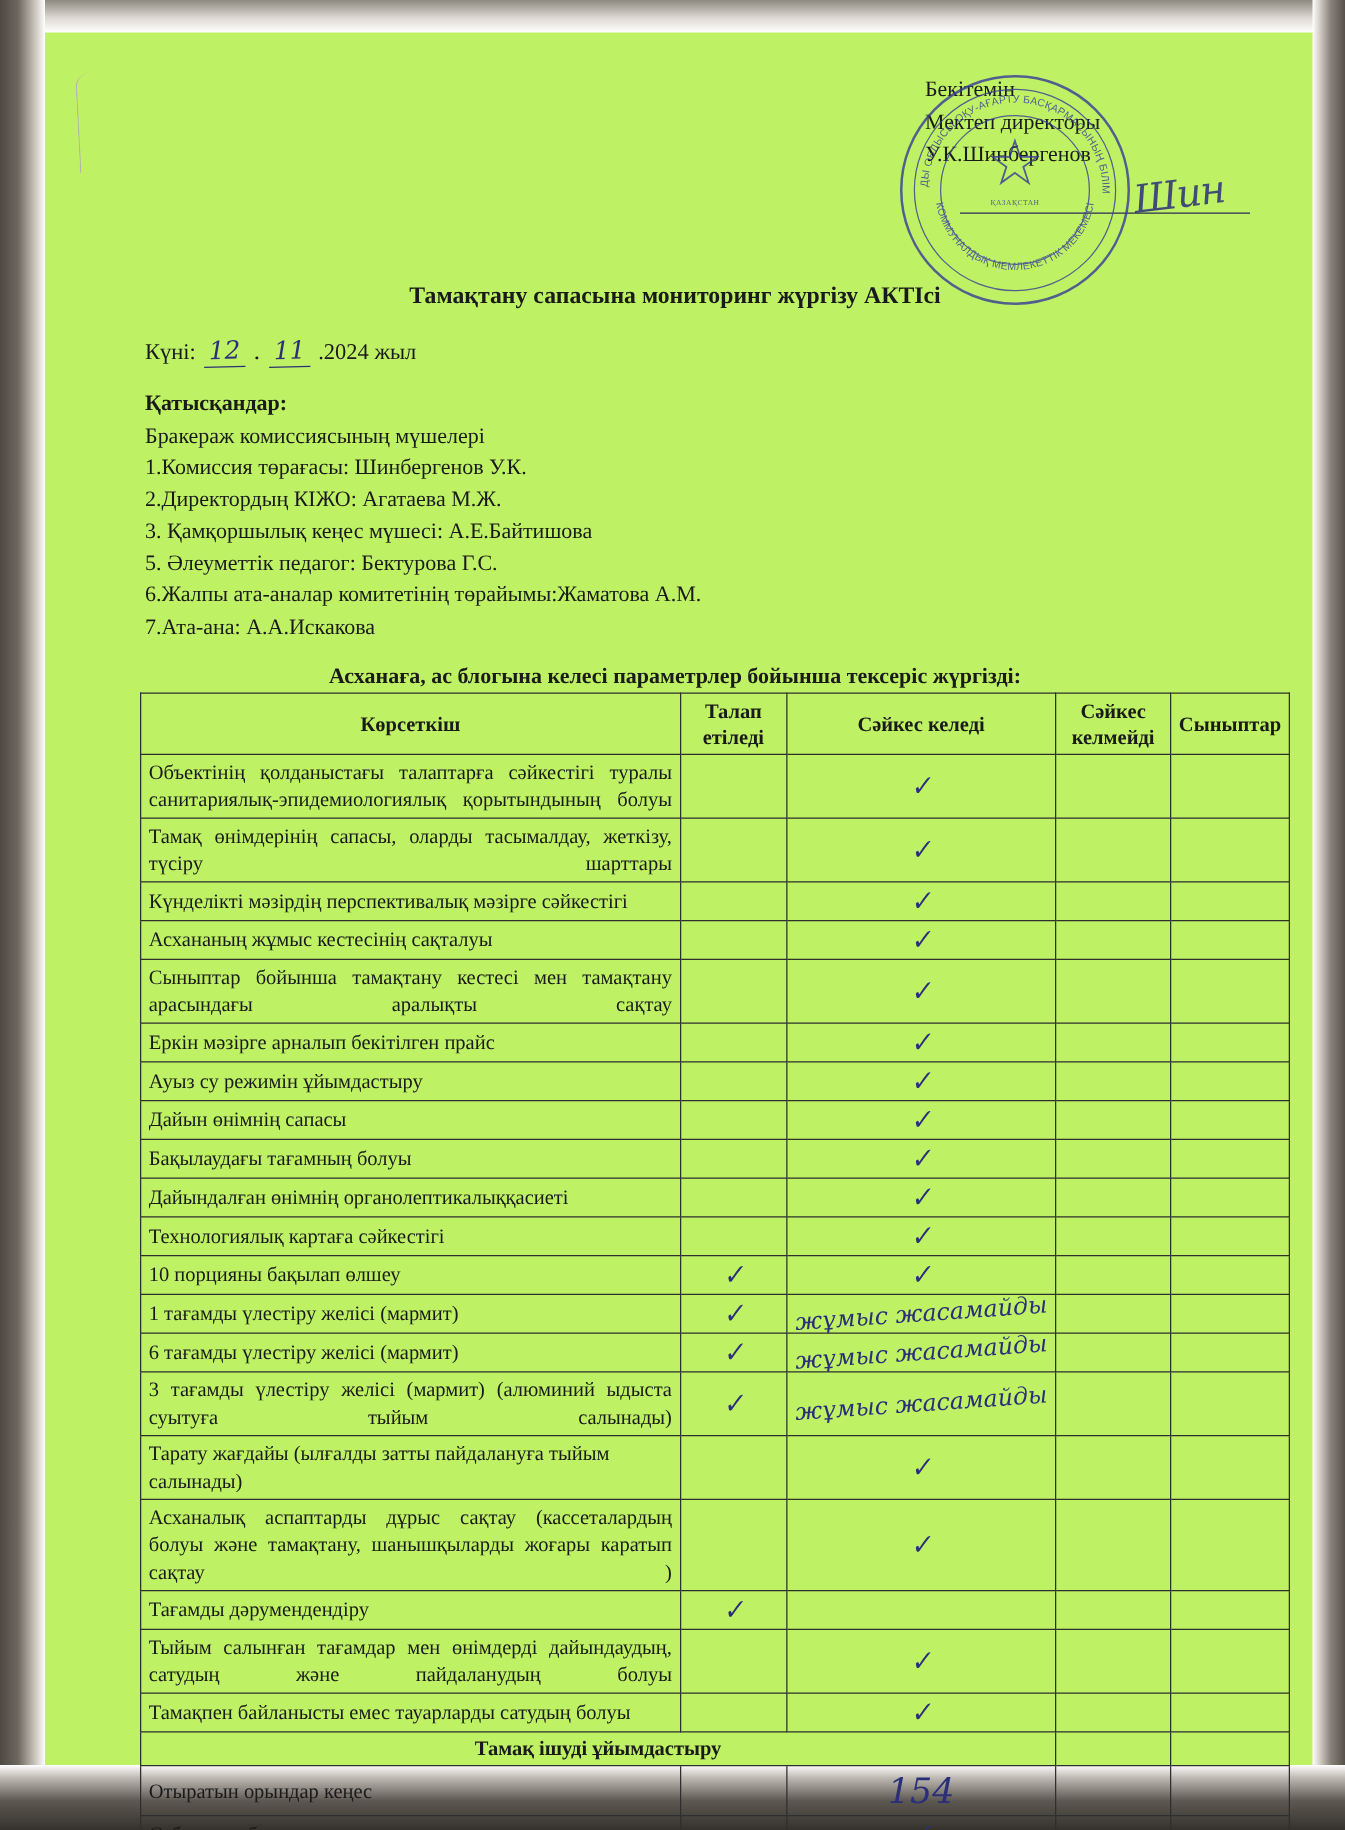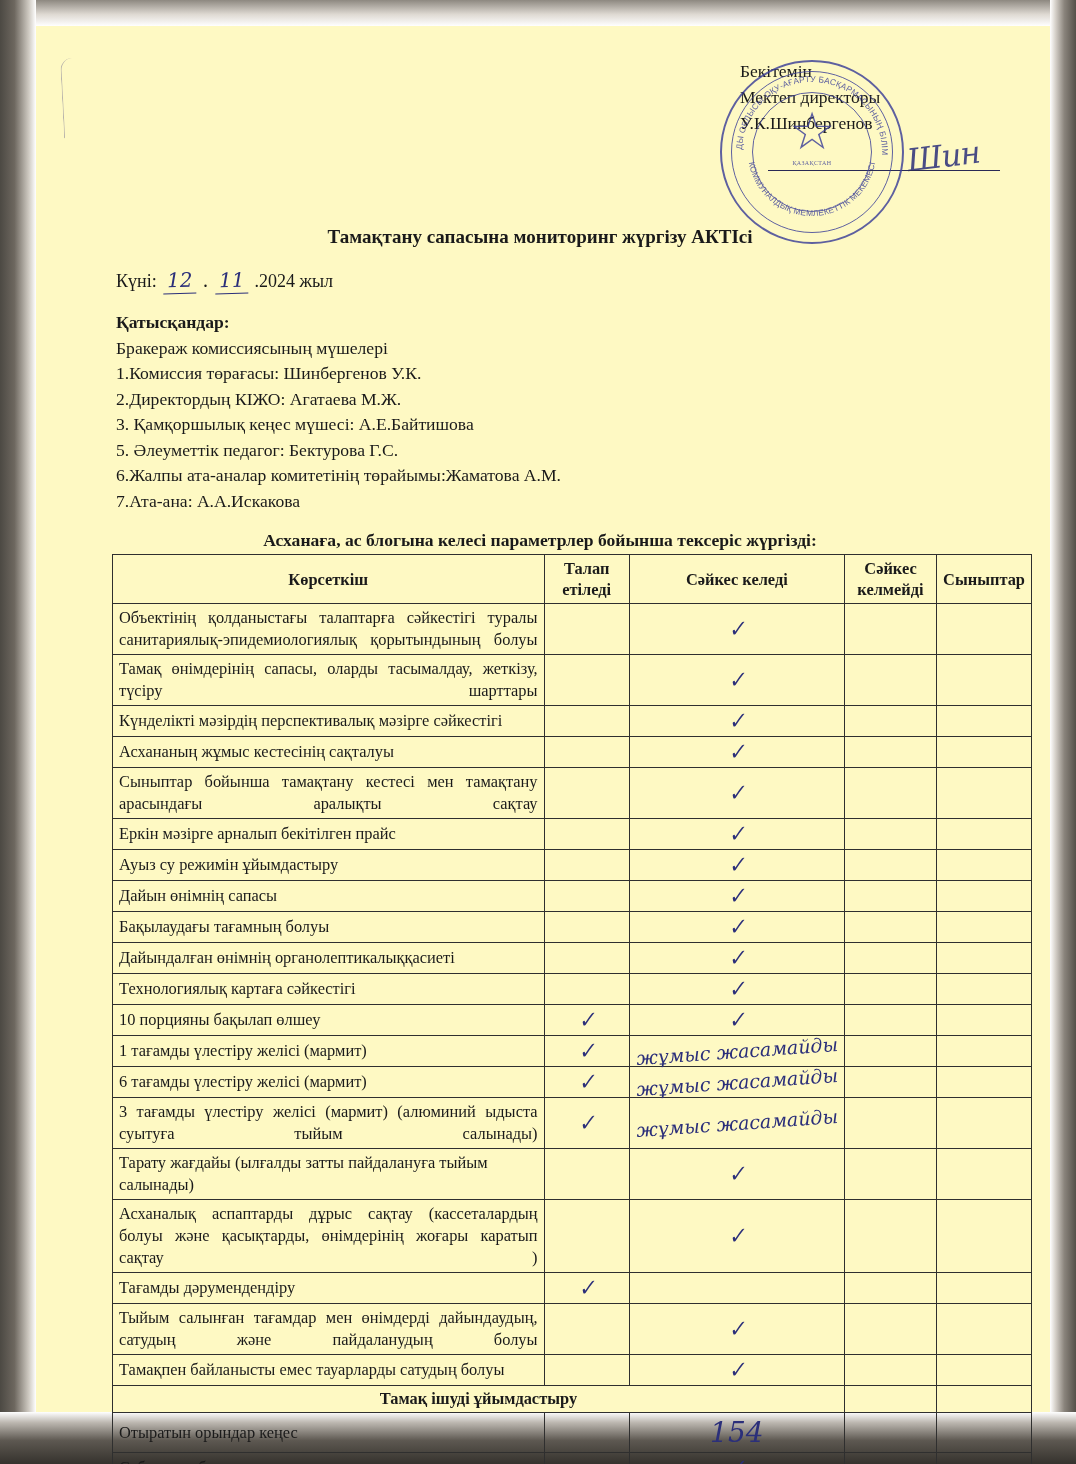"Бекітемін" .page { background: #fef9c3 -> #bef264 }
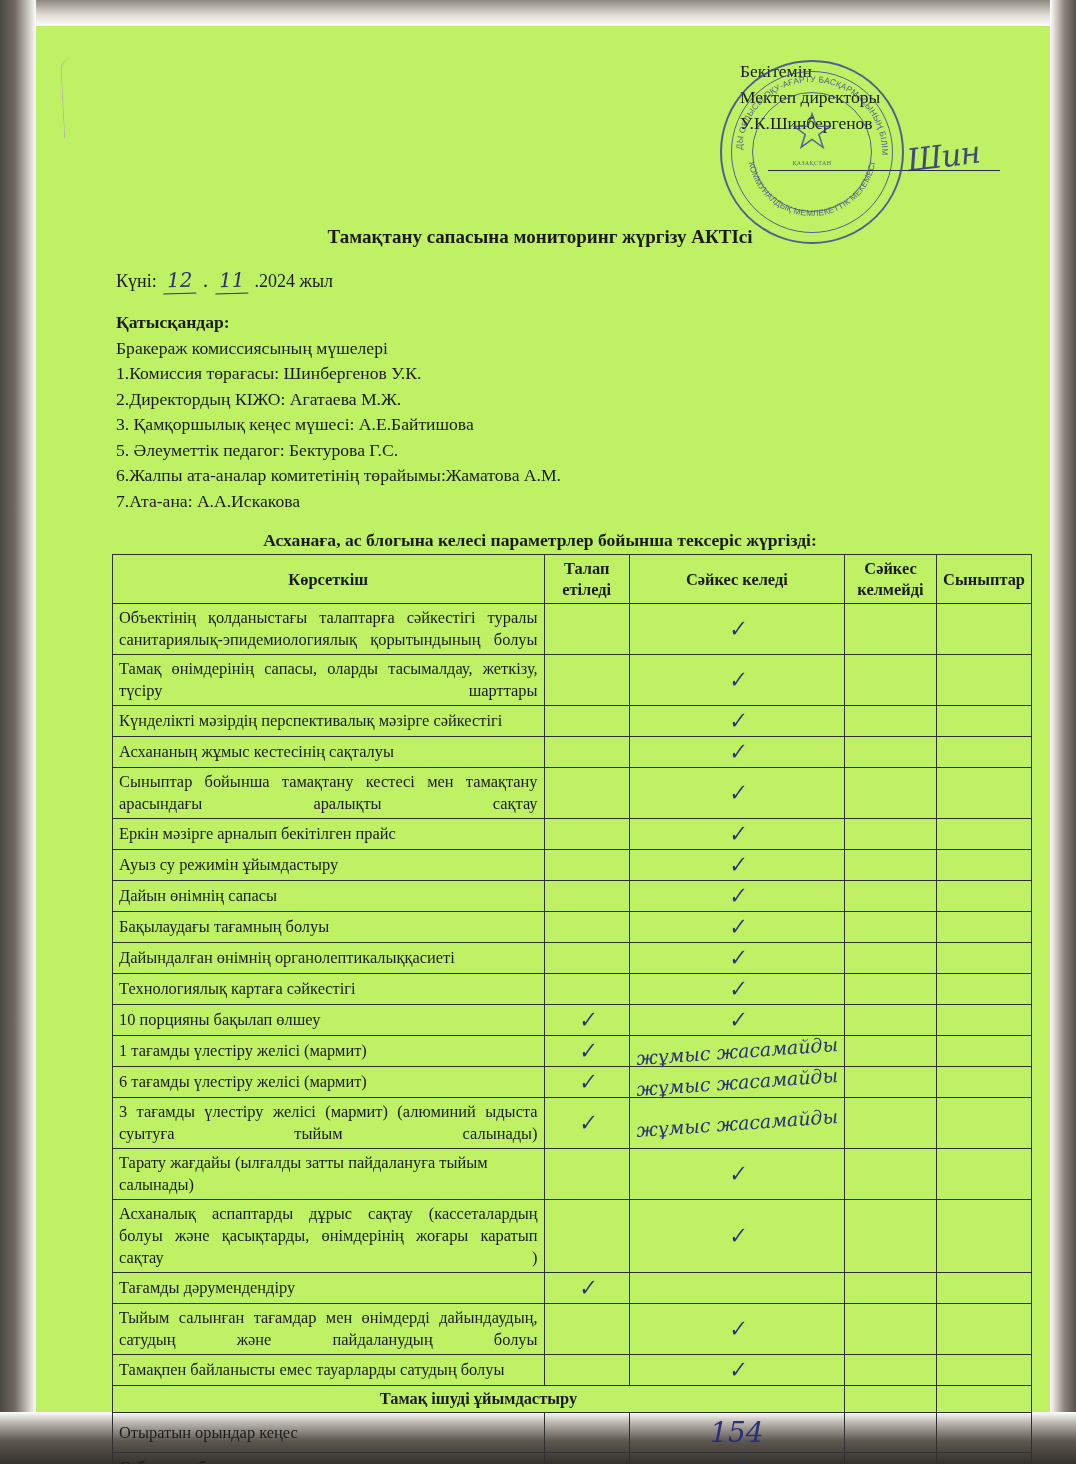"Асханалық аспаптарды дұрыс сақтау" td.ind { text: қасықтарды, өнімдерінің -> тамақтану, шанышқыларды }
